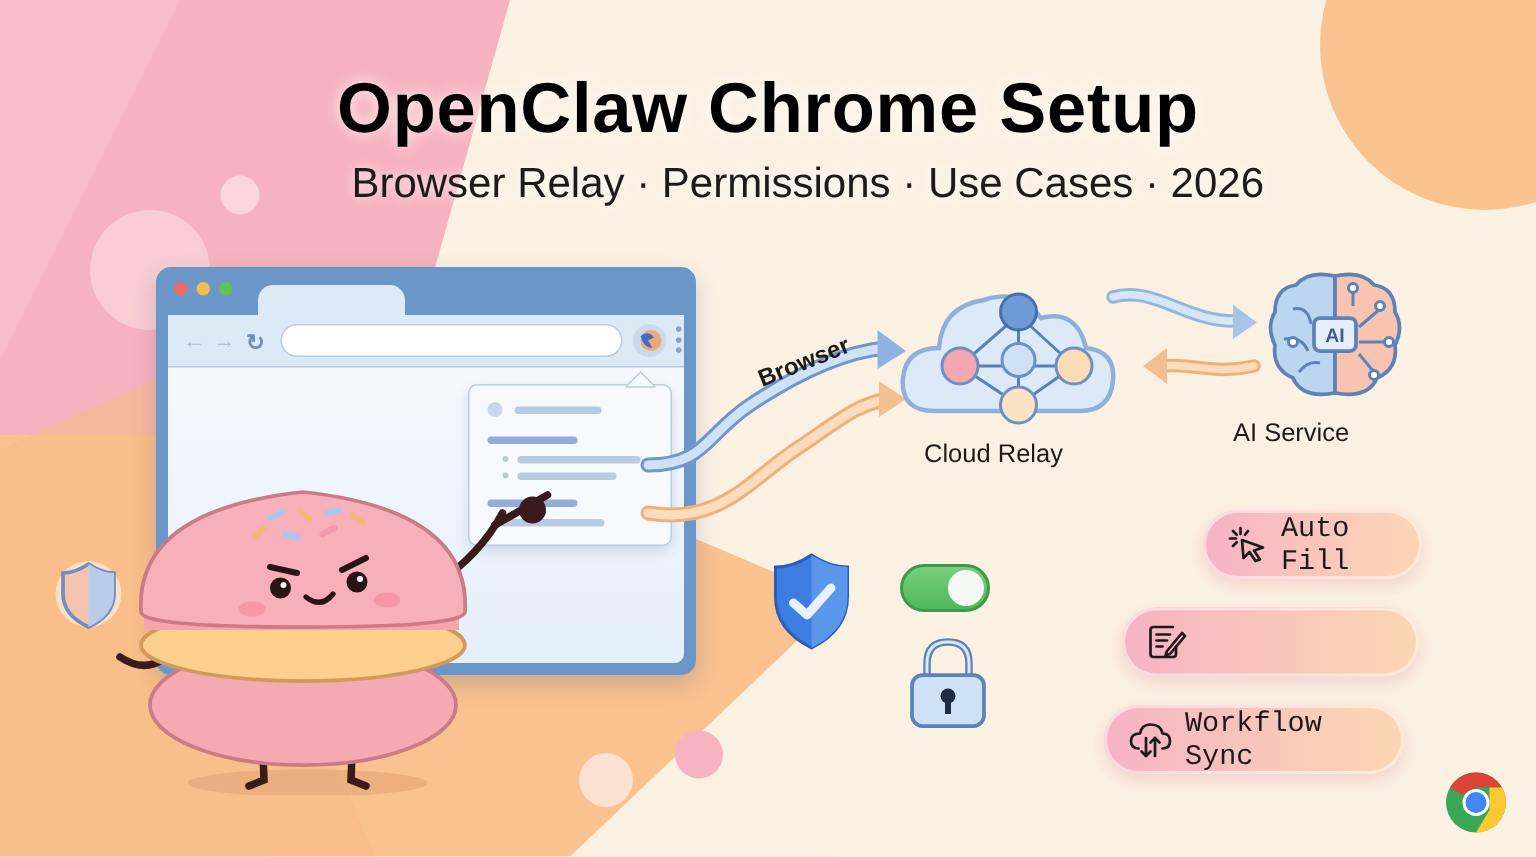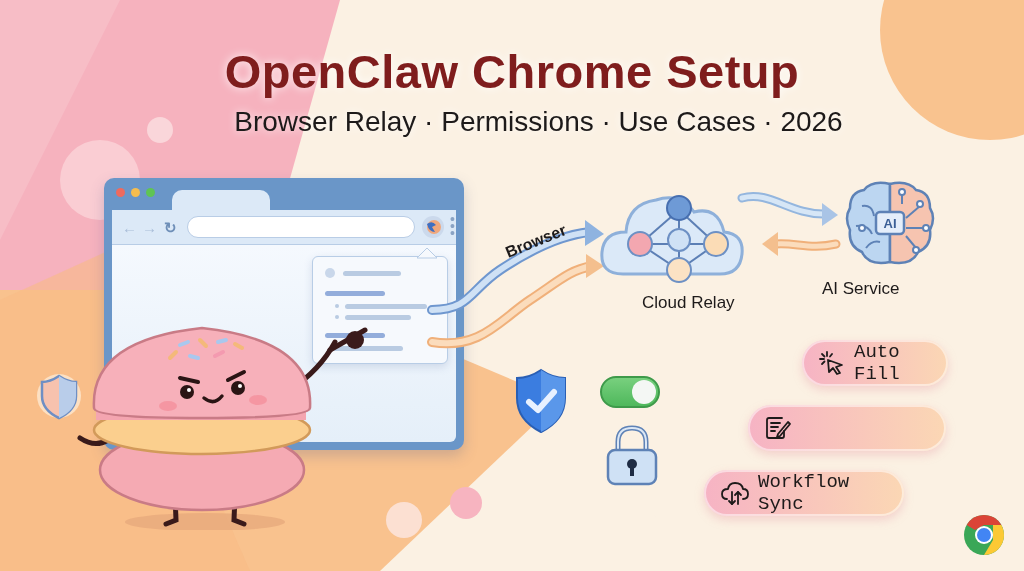"OpenClaw Chrome Setup" .title { color: #7f1d1d -> #000000 }
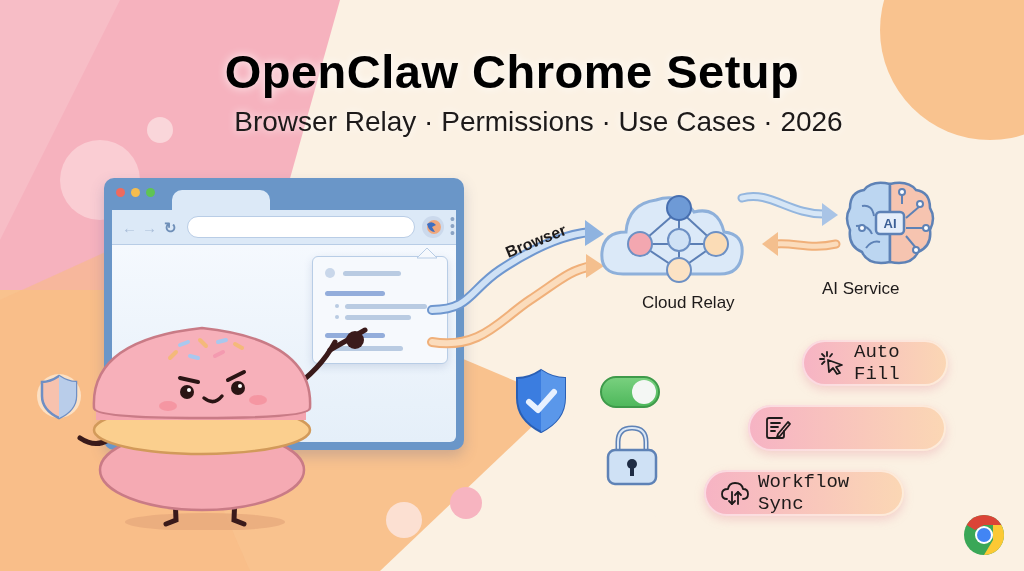"Cloud Relay" div.lbl { left: 642px -> 616px }
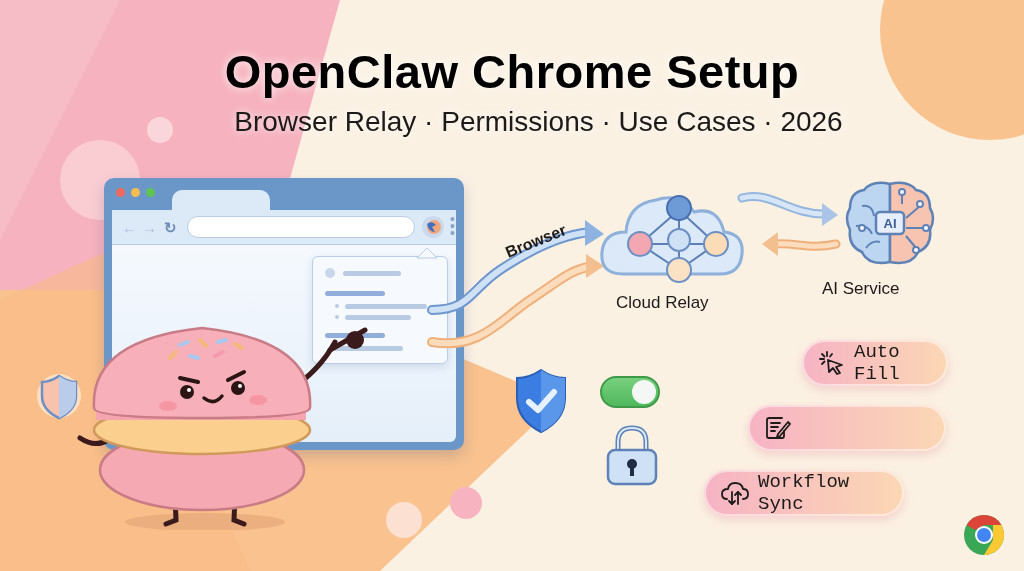"Workflow Sync" div.pill { left: 704px -> 736px }
